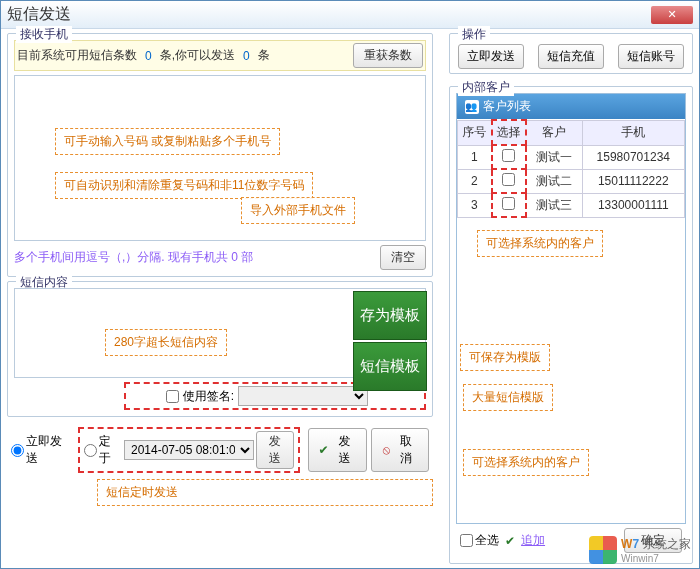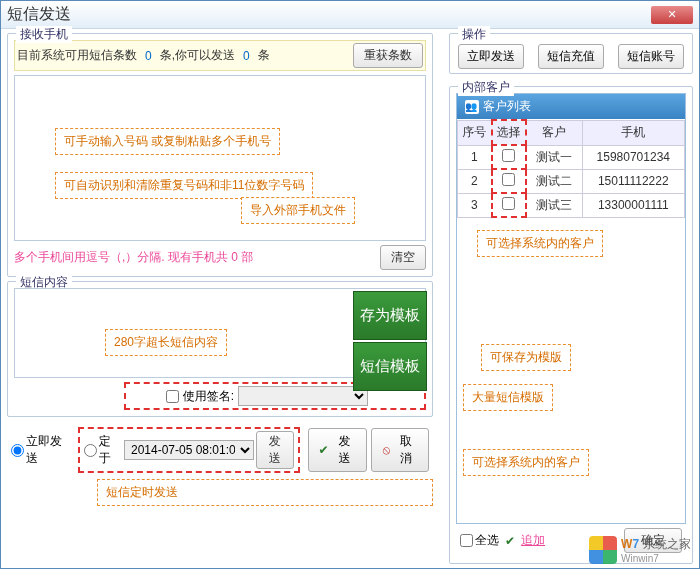"多个手机间用逗号（,）分隔. 现有手机共 0 部" .blue-text { color: #ec4899 -> #8b5cf6 }
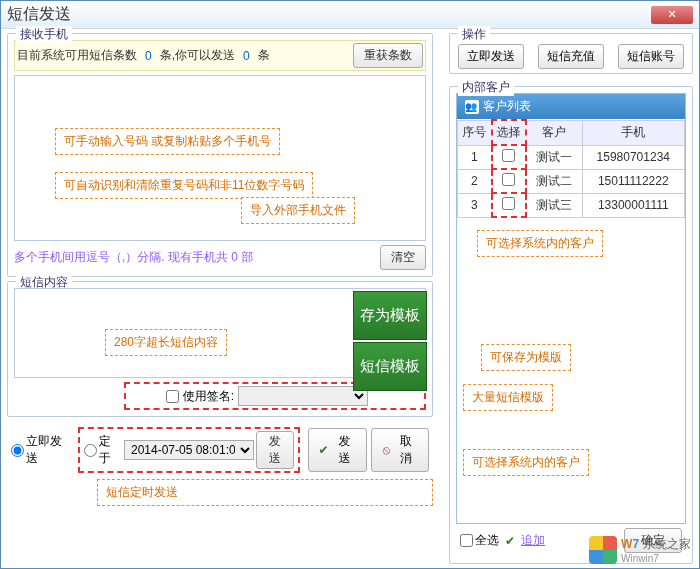"可保存为模版" div.note-orange { left: 24px -> 3px }
